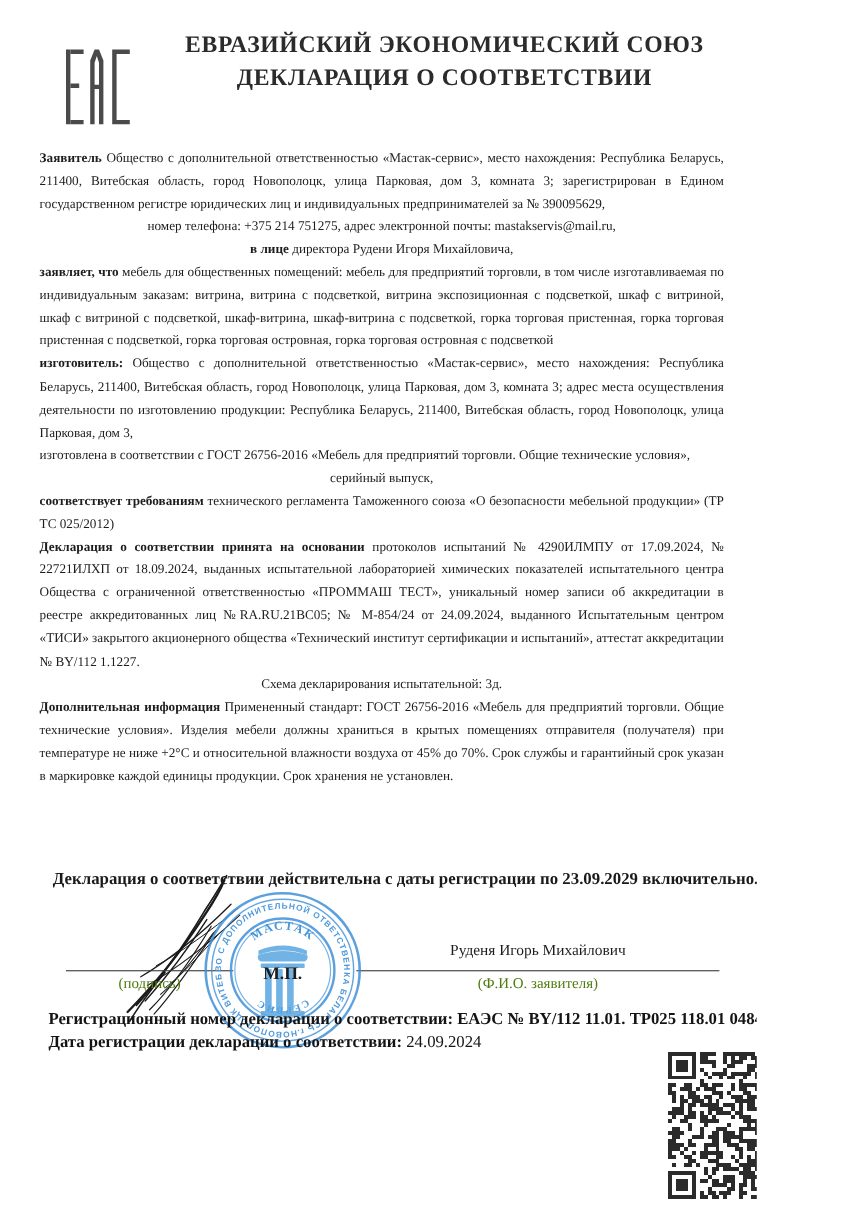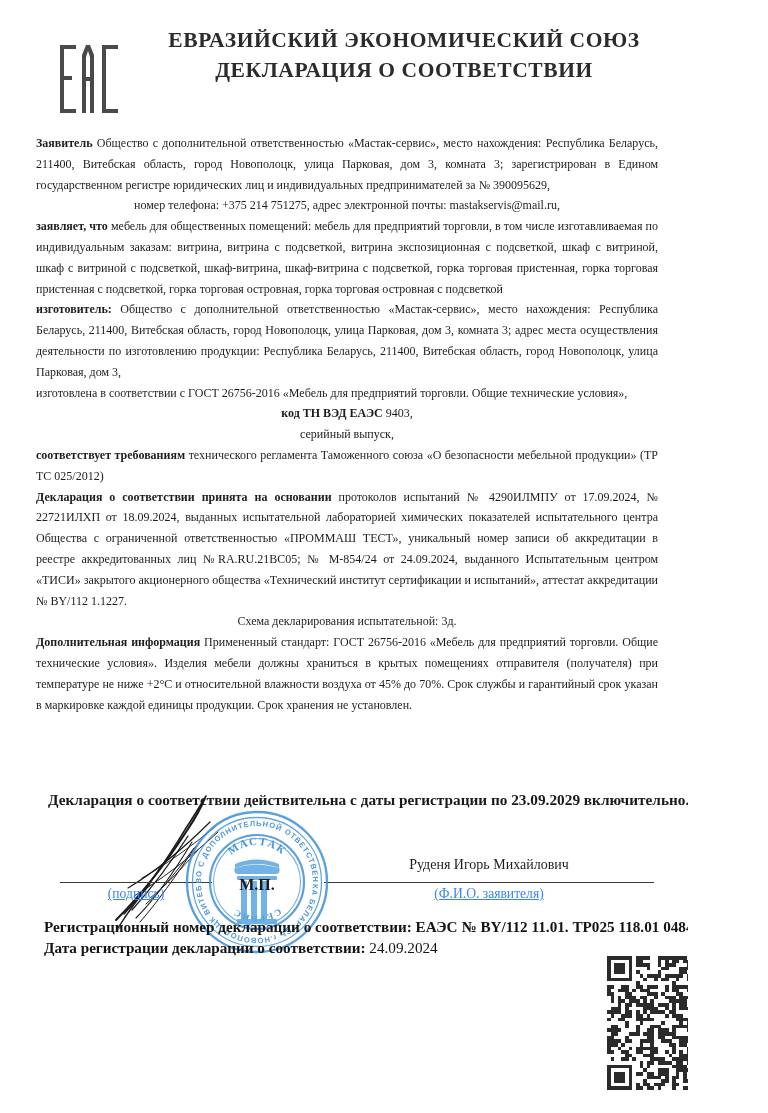"в лице директора Рудени Игоря" p.para { html: none -> <p><b>в лице</b><span> директора Рудени Игоря Михайловича,</span></p> }
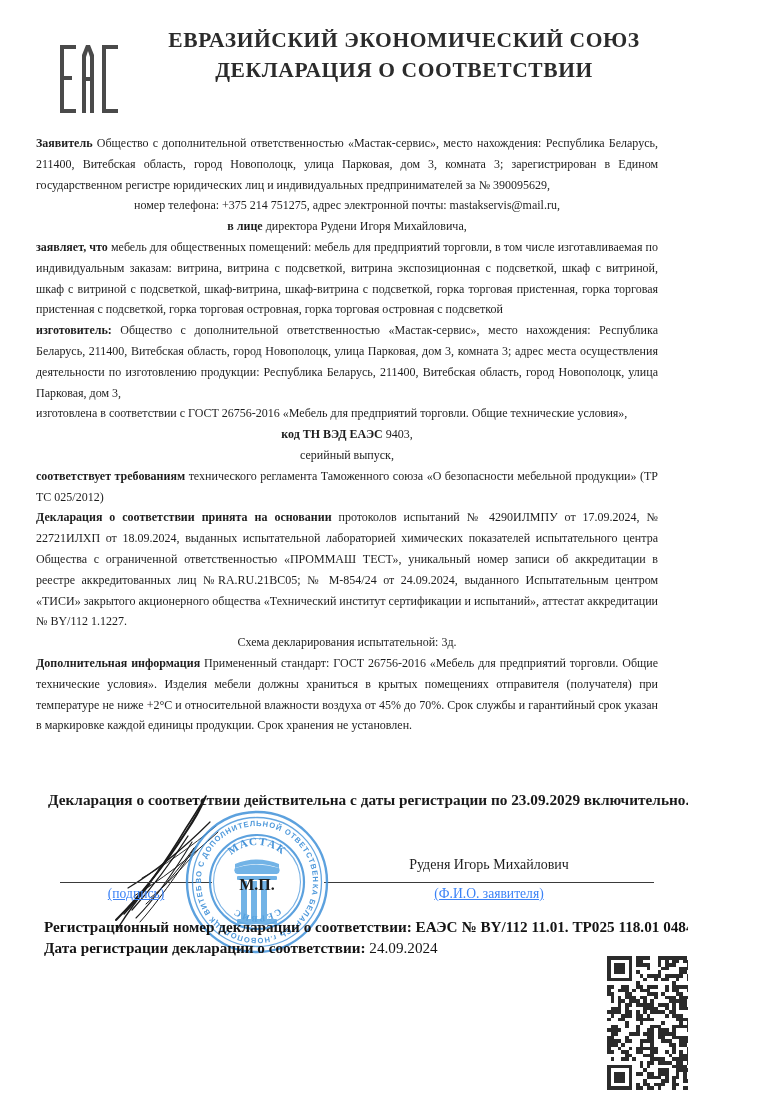"код ТН ВЭД ЕАЭС 9403," p.para { html: <p><b>код ТН ВЭД ЕАЭС</b><span> 9403,</span></p> -> none }
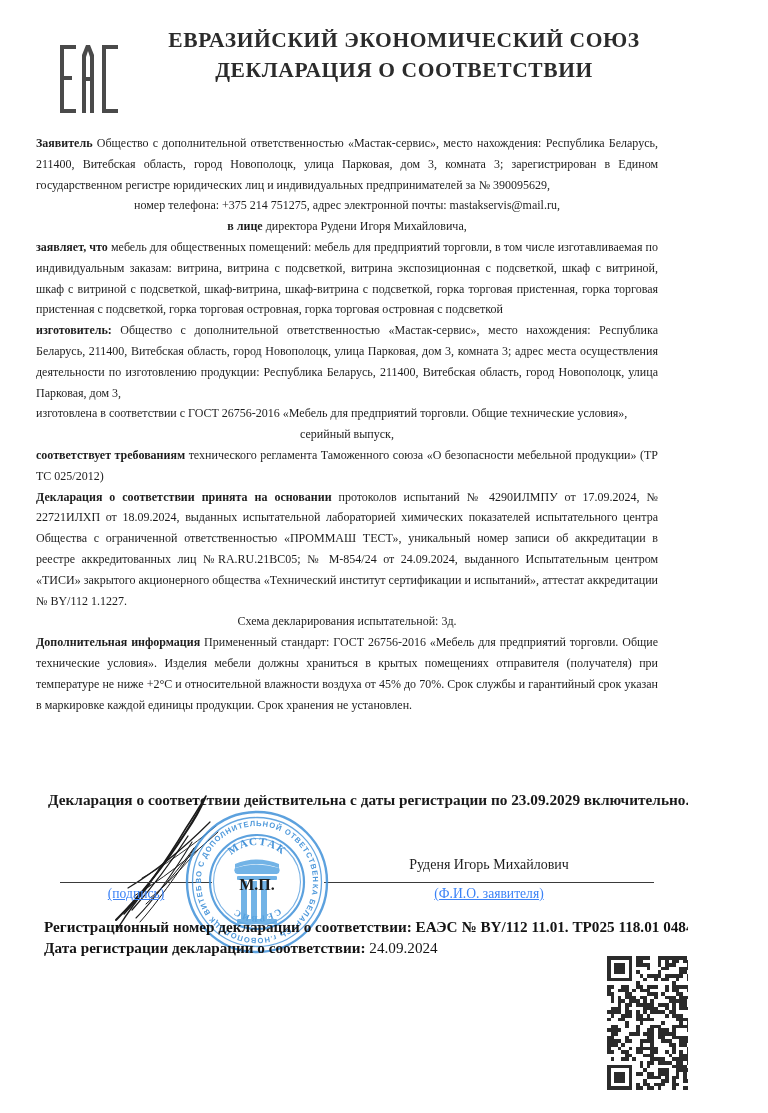"(подпись)" .sig-caption { color: #3b82f6 -> #4d7c0f; text-decoration: underline -> none }
